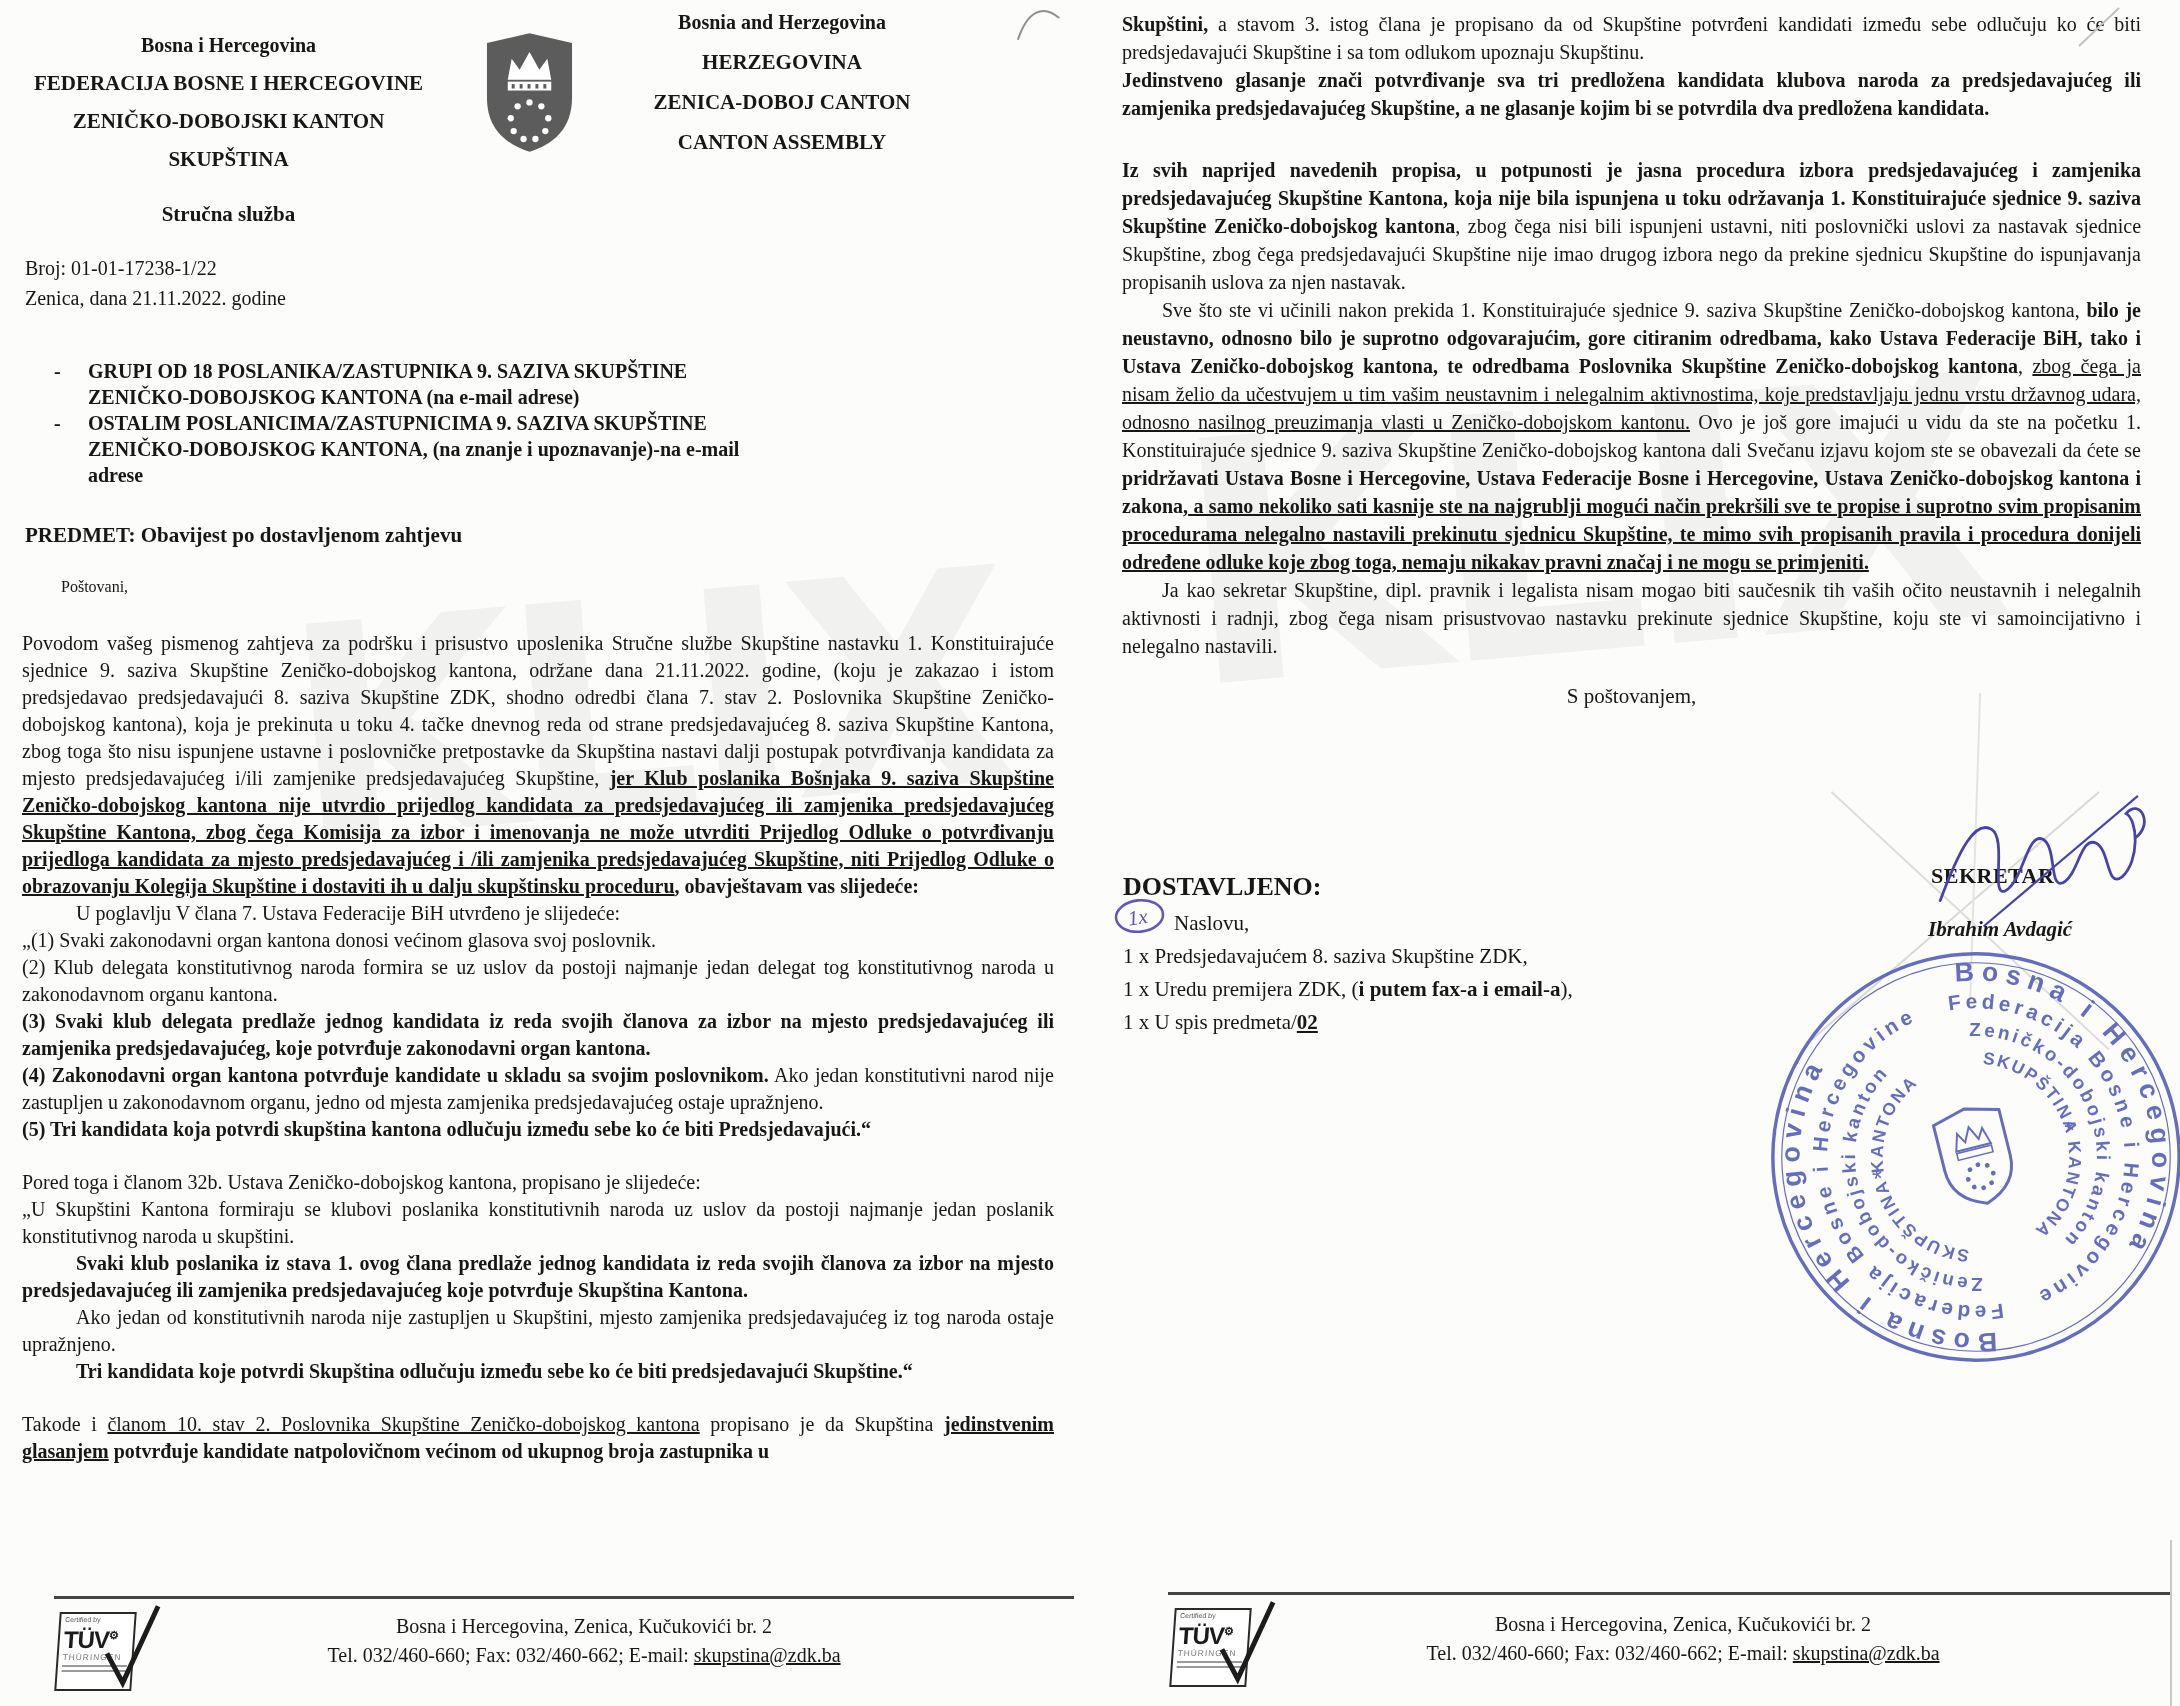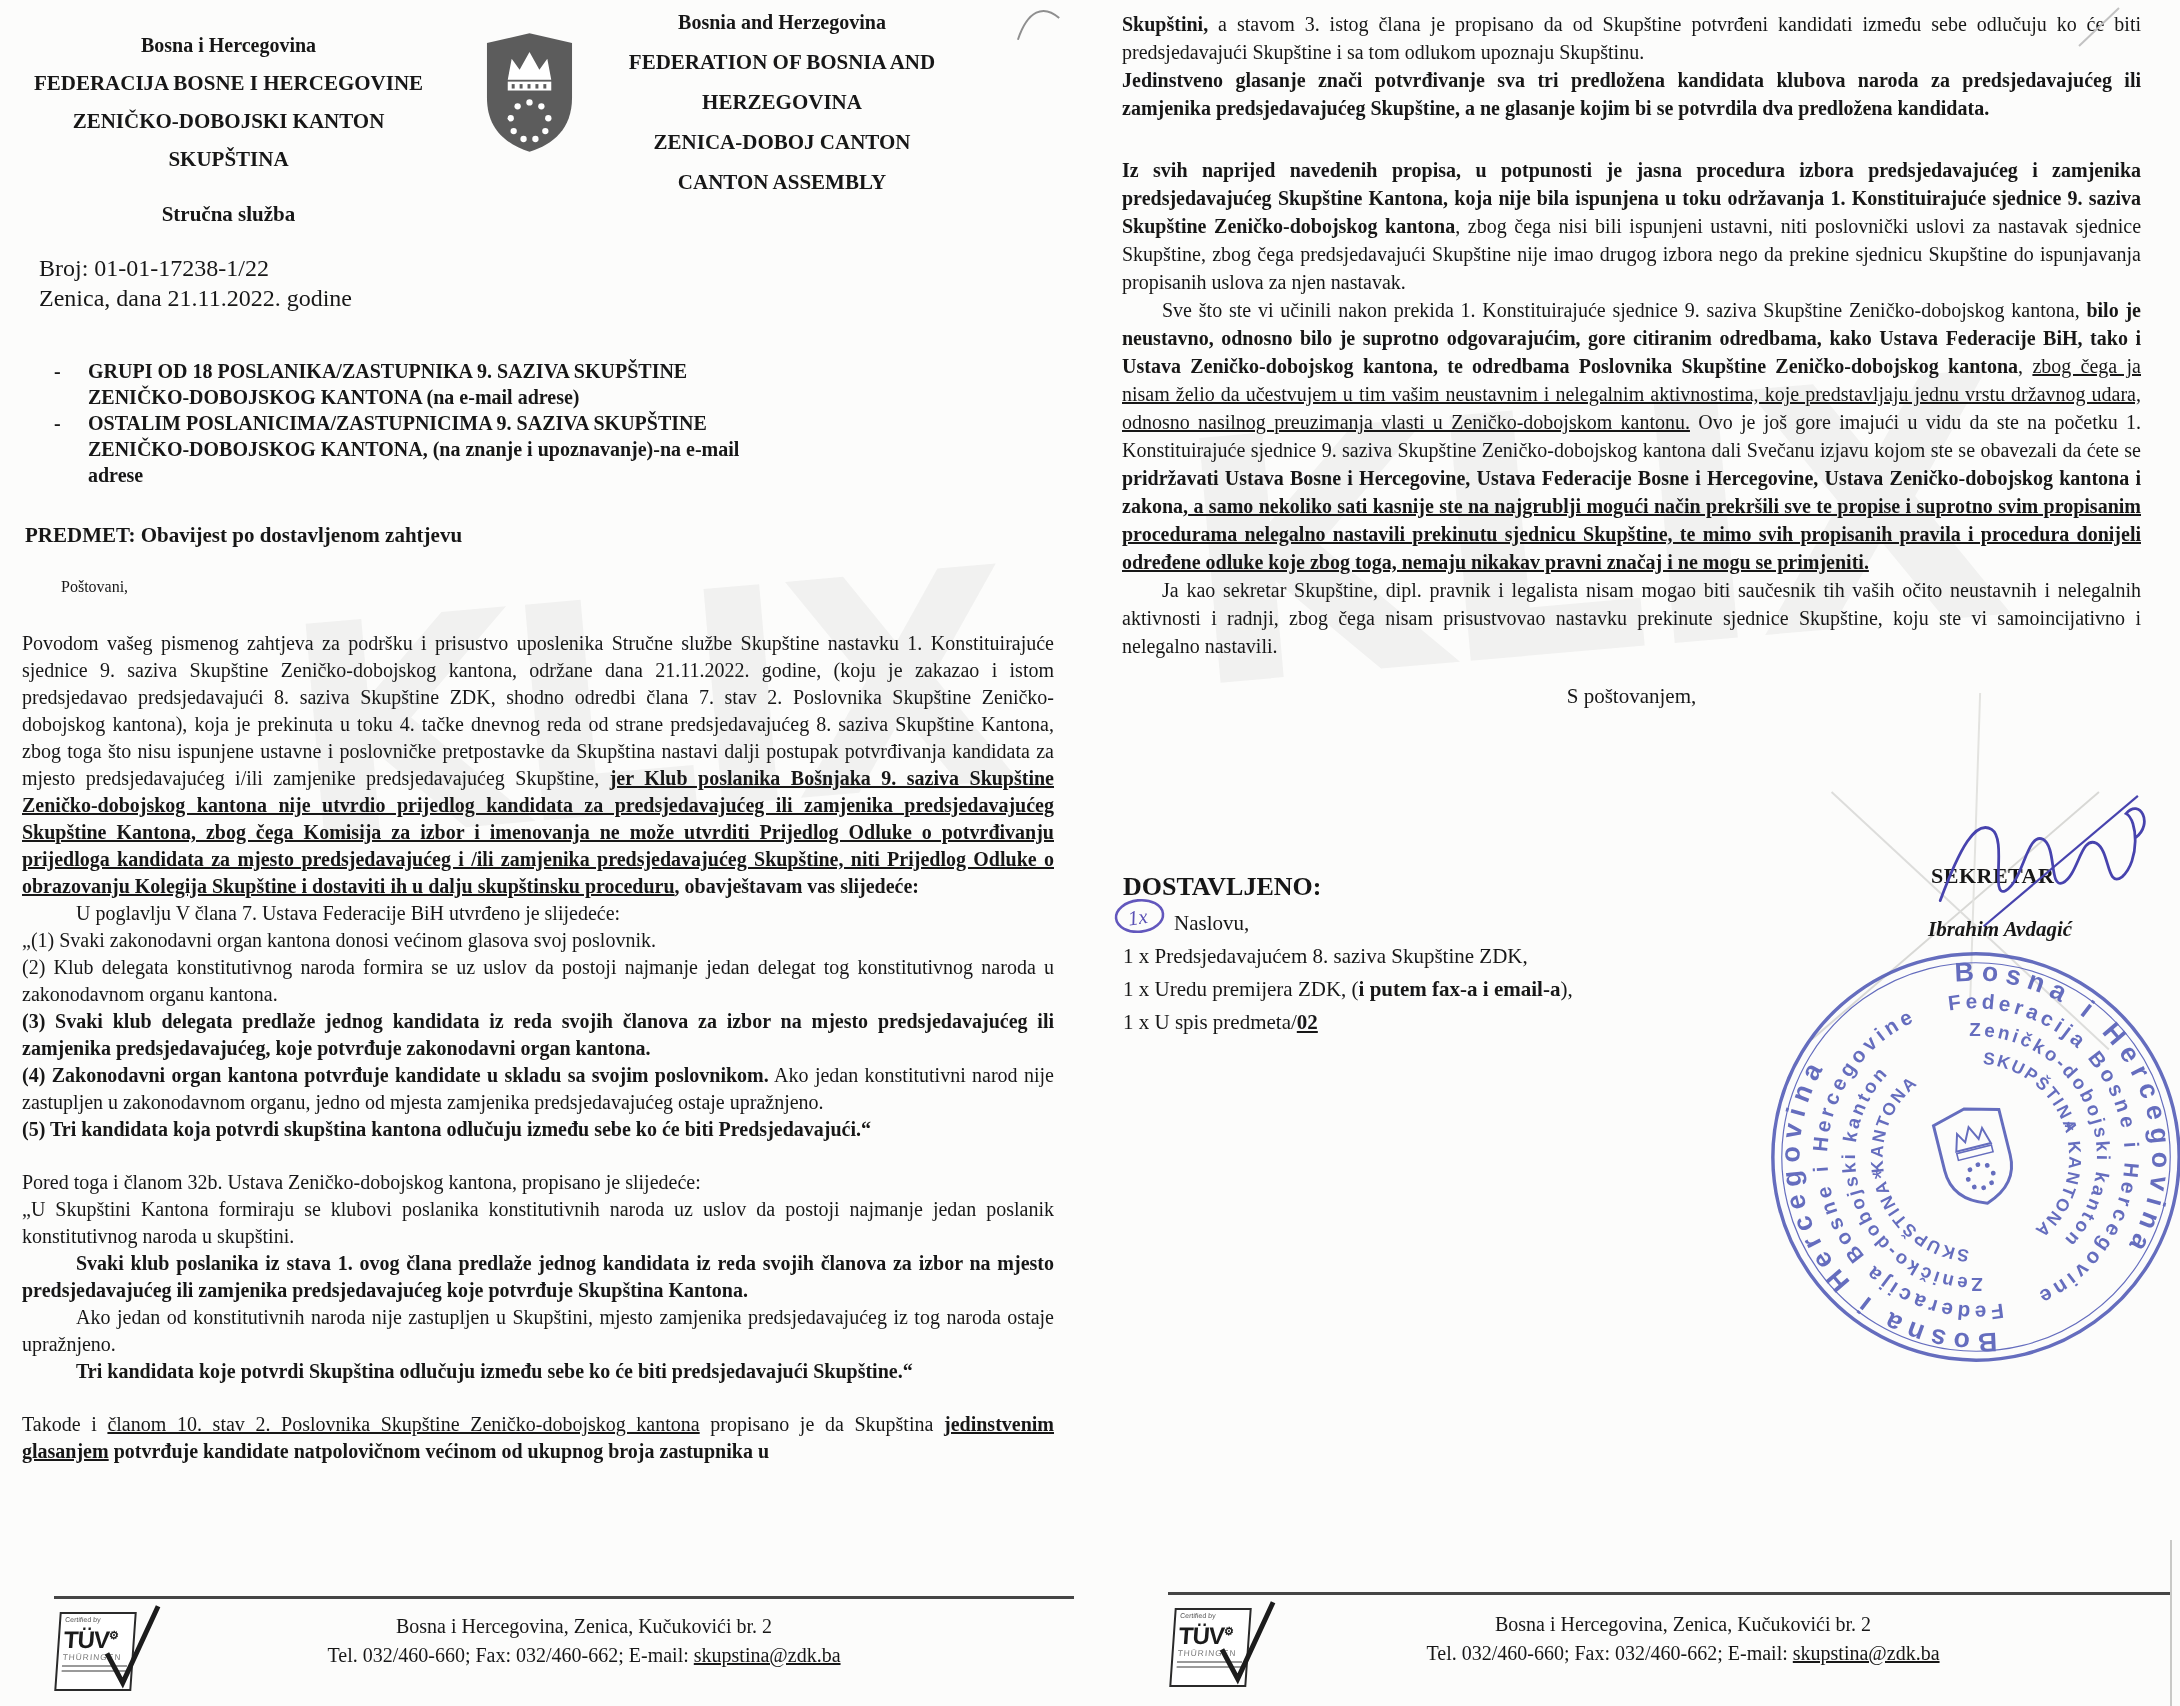"FEDERATION OF BOSNIA AND" div.l { html: <div>FEDERATION OF BOSNIA AND</div> -> none }
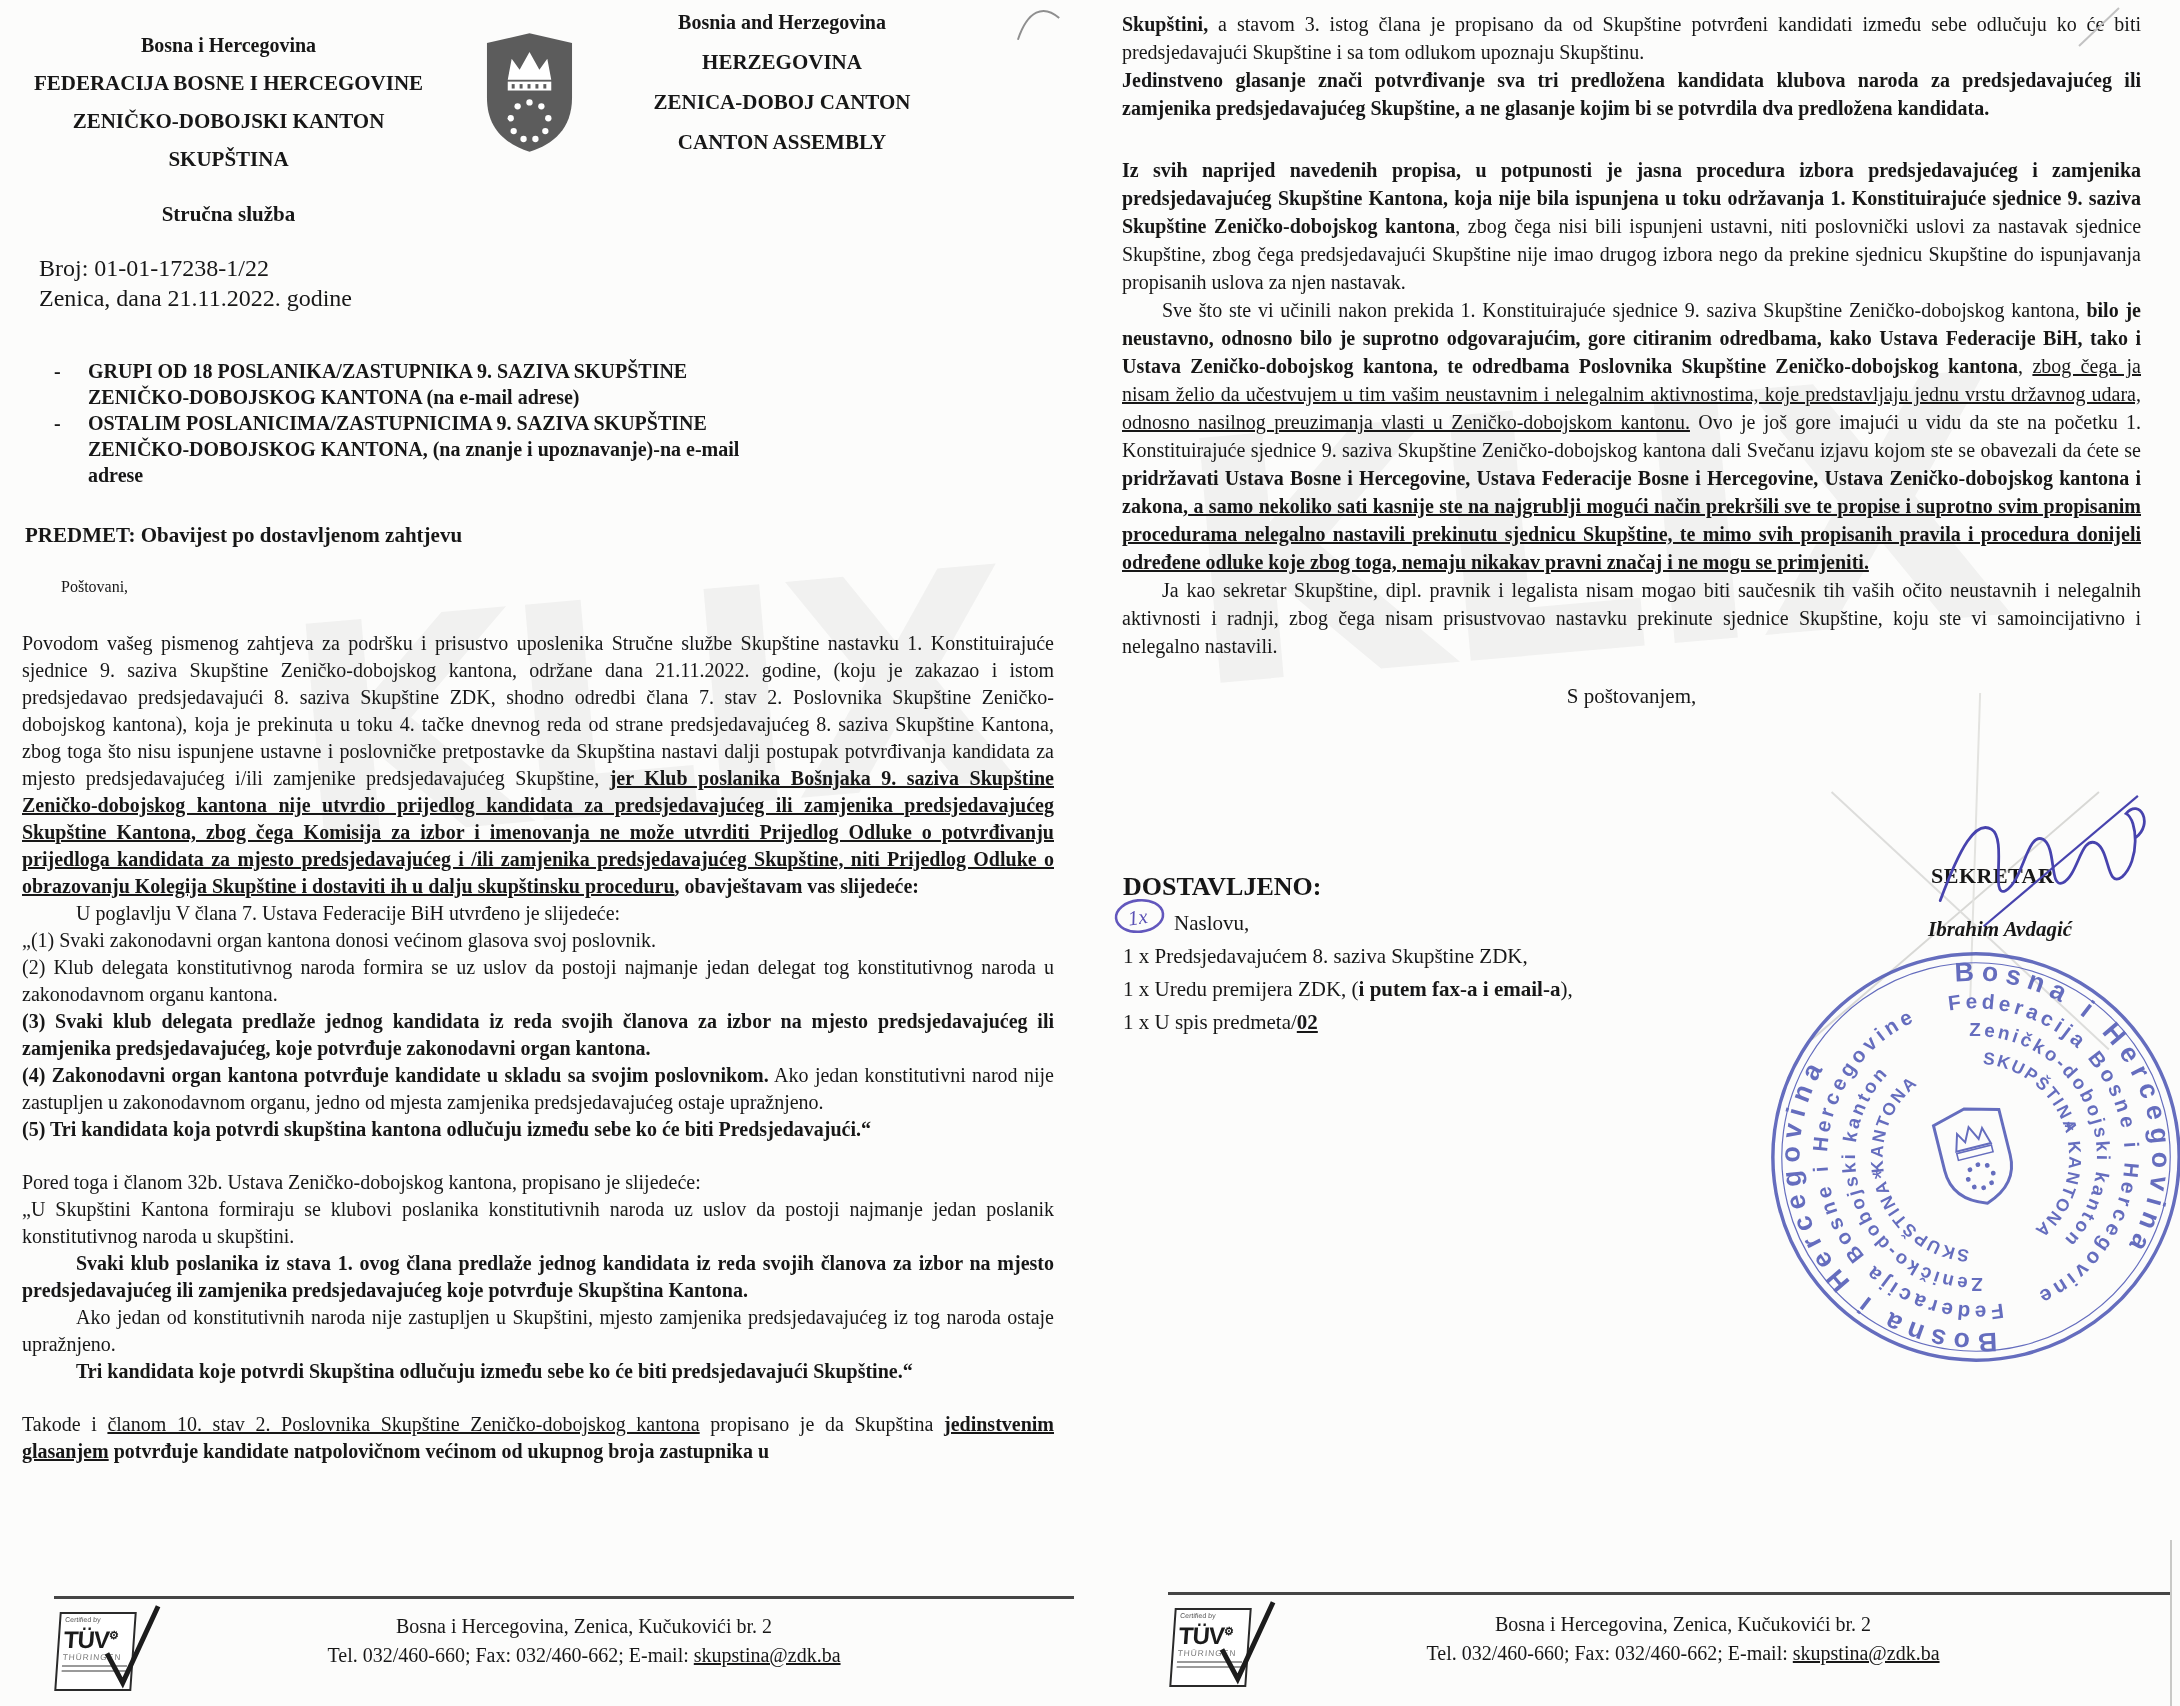"Broj: 01-01-17238-1/22" .meta { font-size: 24px -> 20px; left: 39px -> 25px }
